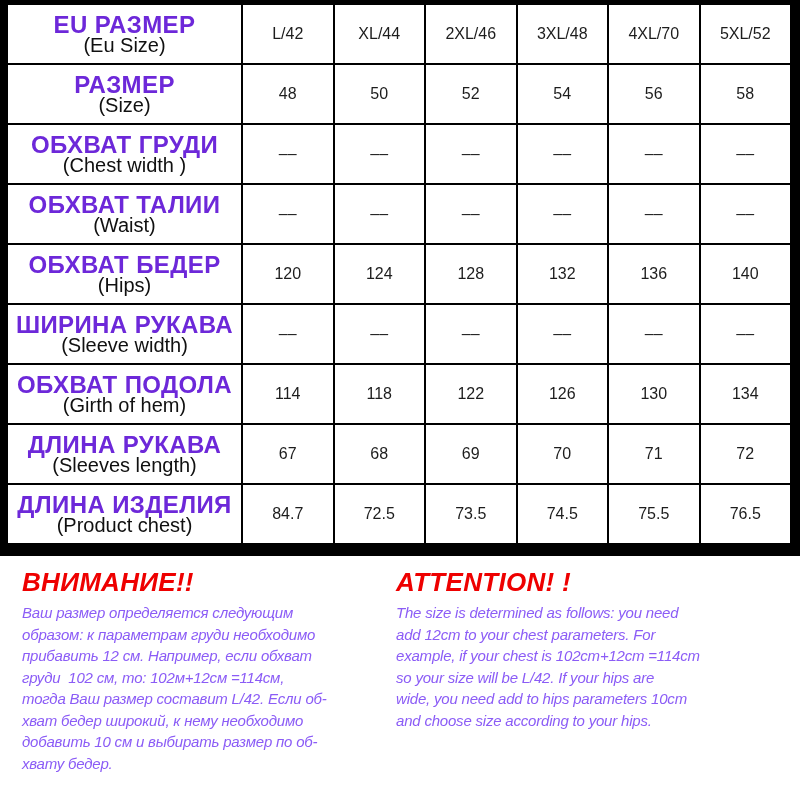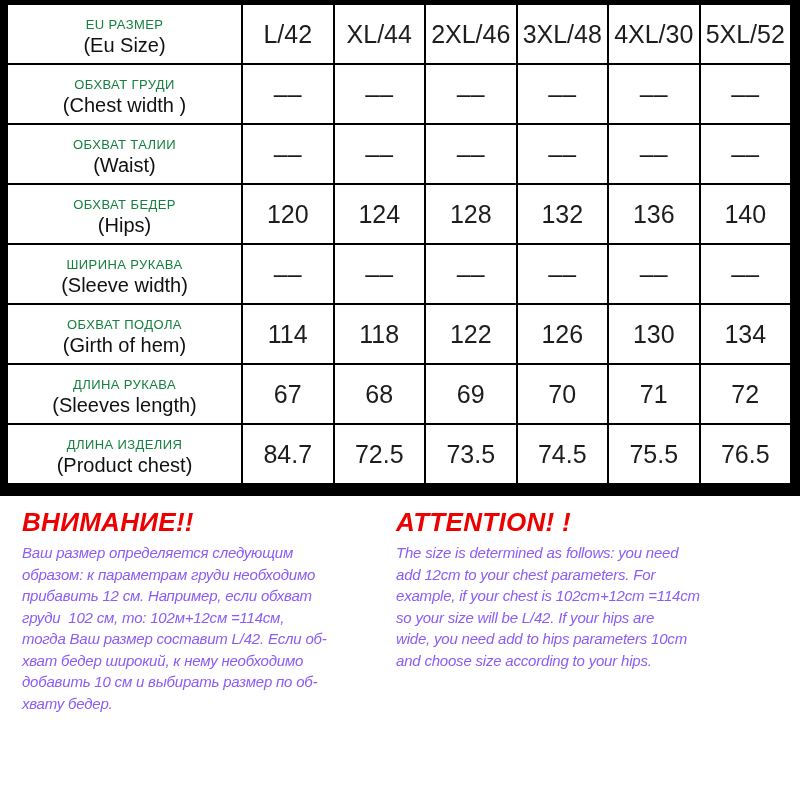"EU РАЗМЕР" .lab-ru { color: #15803d -> #6d28d9; font-size: 13px -> 24px; font-weight: normal -> bold }
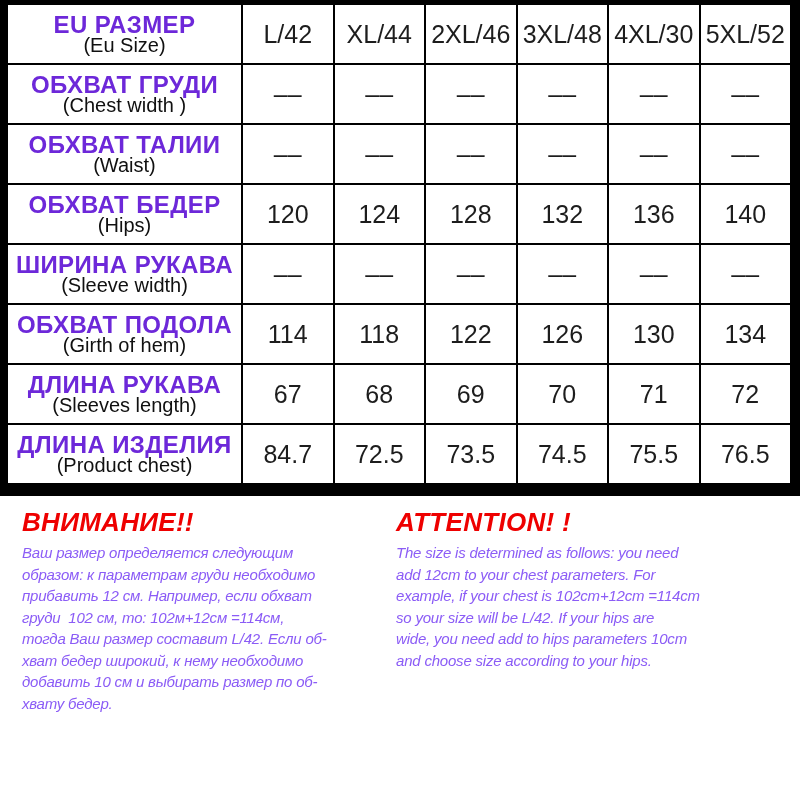"L/42" .value-cell { font-size: 25px -> 16px }
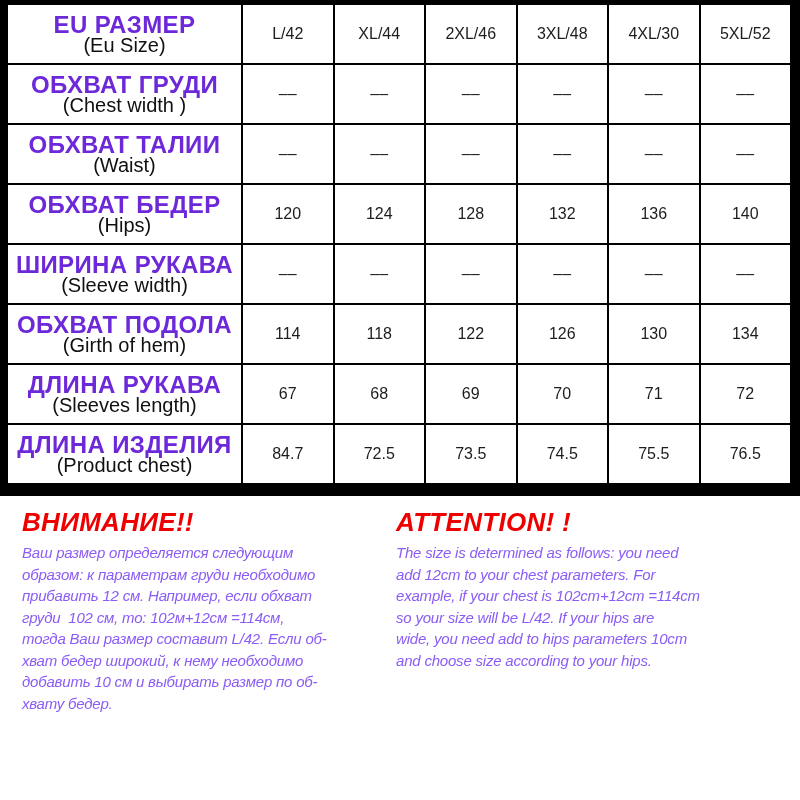"4XL/30" div.cell { text: 4XL/30 -> 4XL/70 }
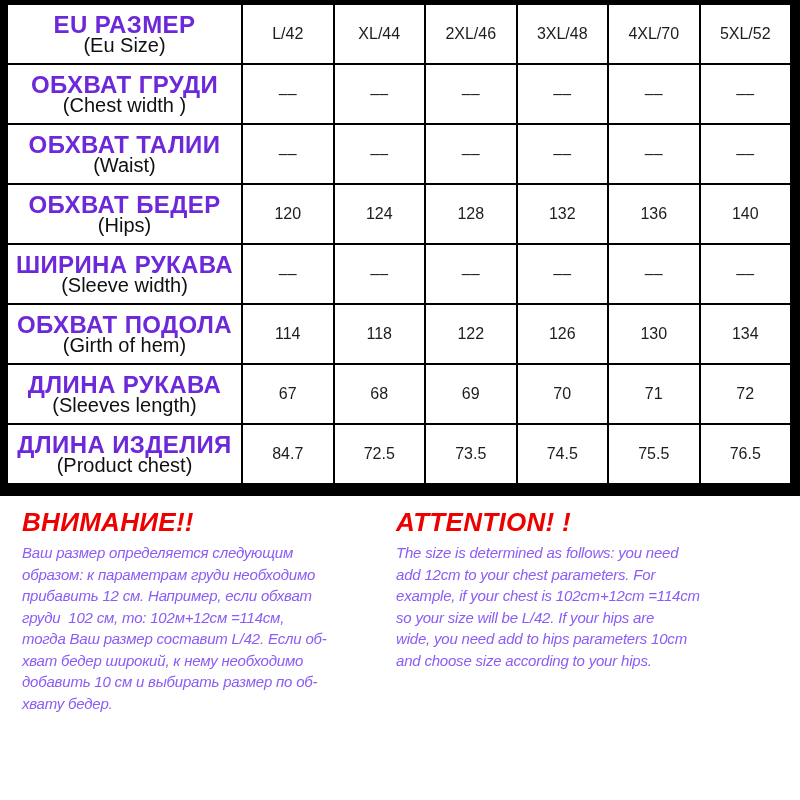"РАЗМЕР" div.trow { html: none -> <div> <div> <div>РАЗМЕР</div> <div>(Size)</div> </div> <div>48</div> <div>50</div> <div>52</div> <div>54</div> <div>56</div> <div>58</div> </div> }
